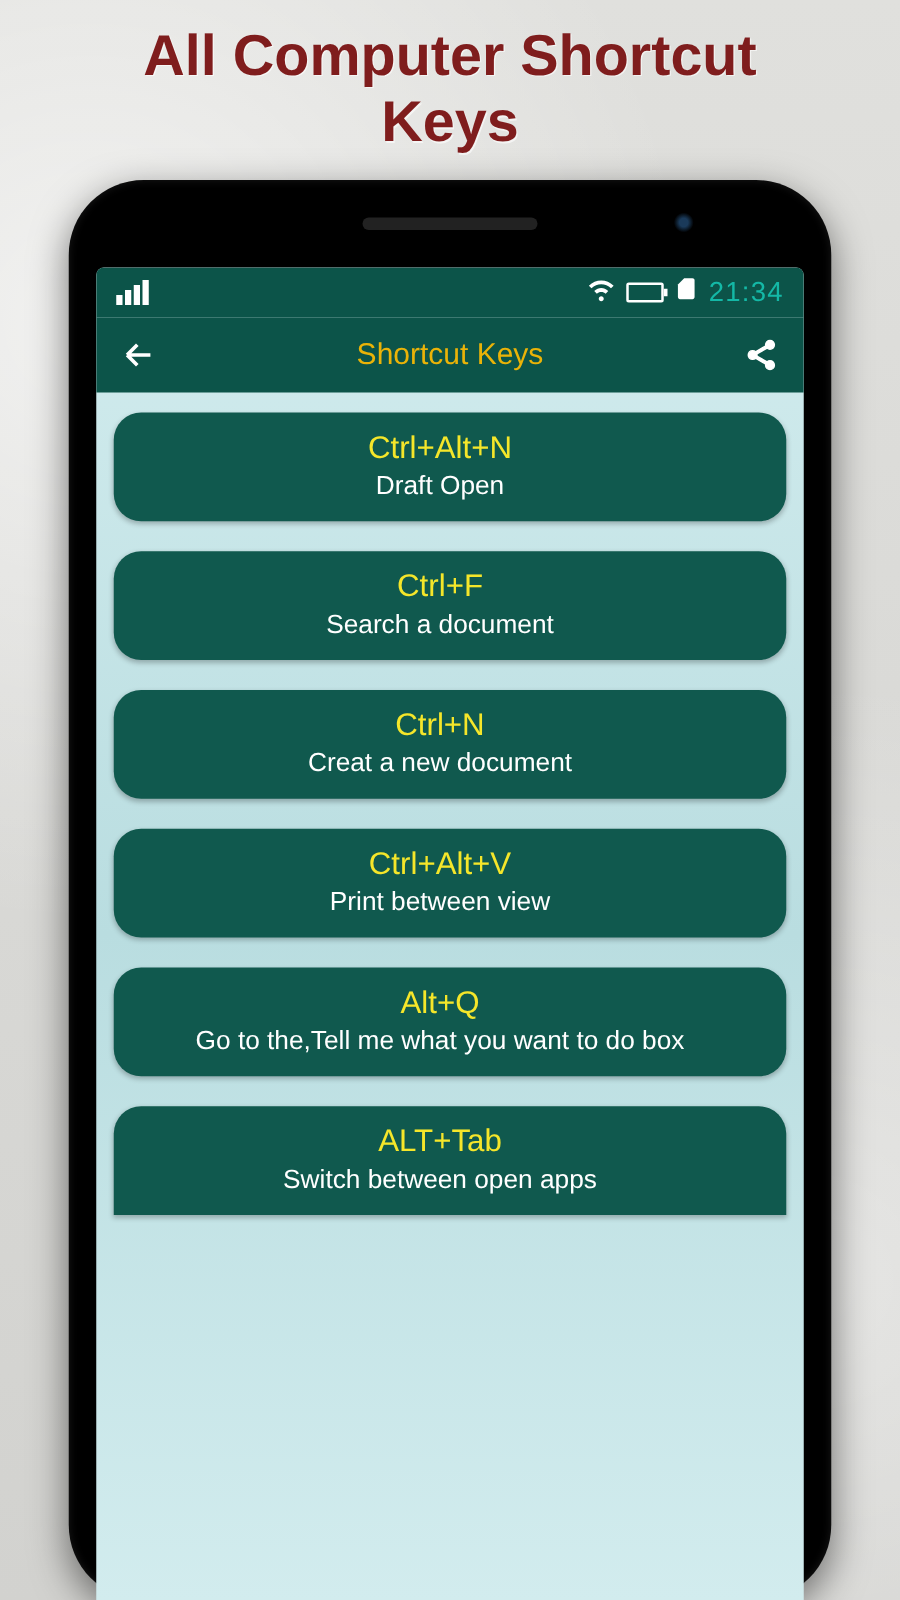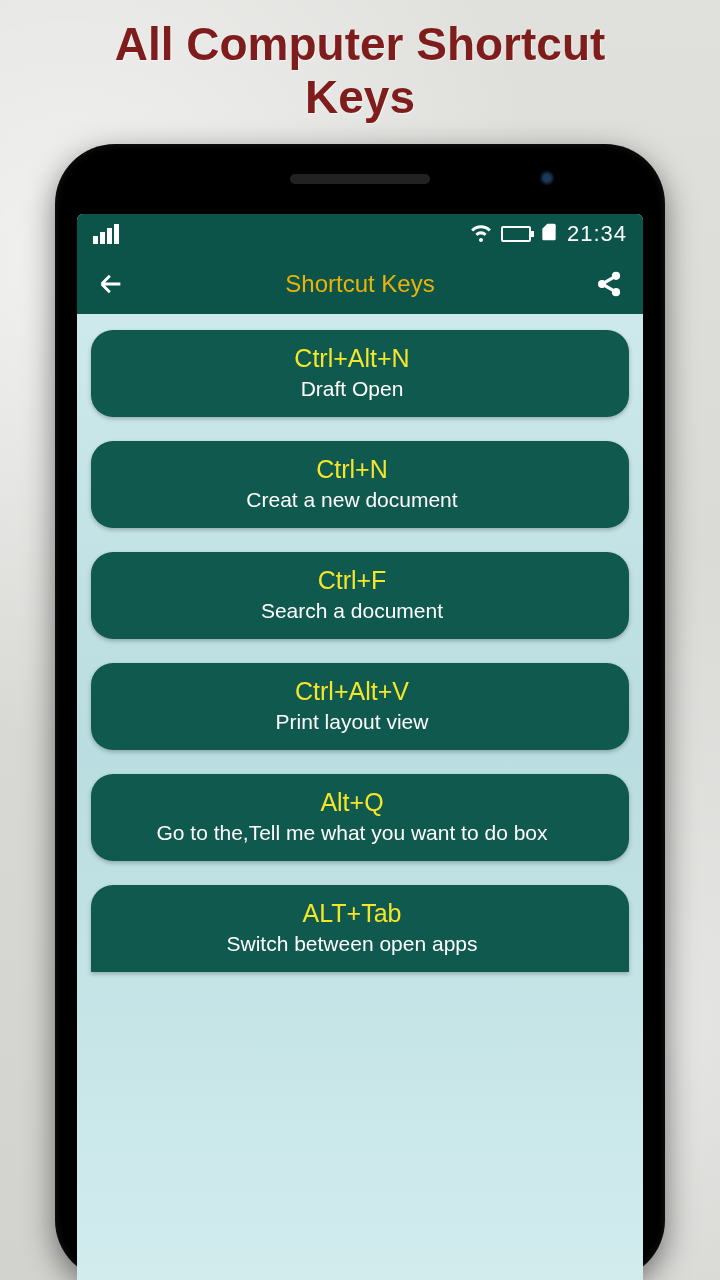"21:34" .status-bar { color: #ffffff -> #14b8a6 }
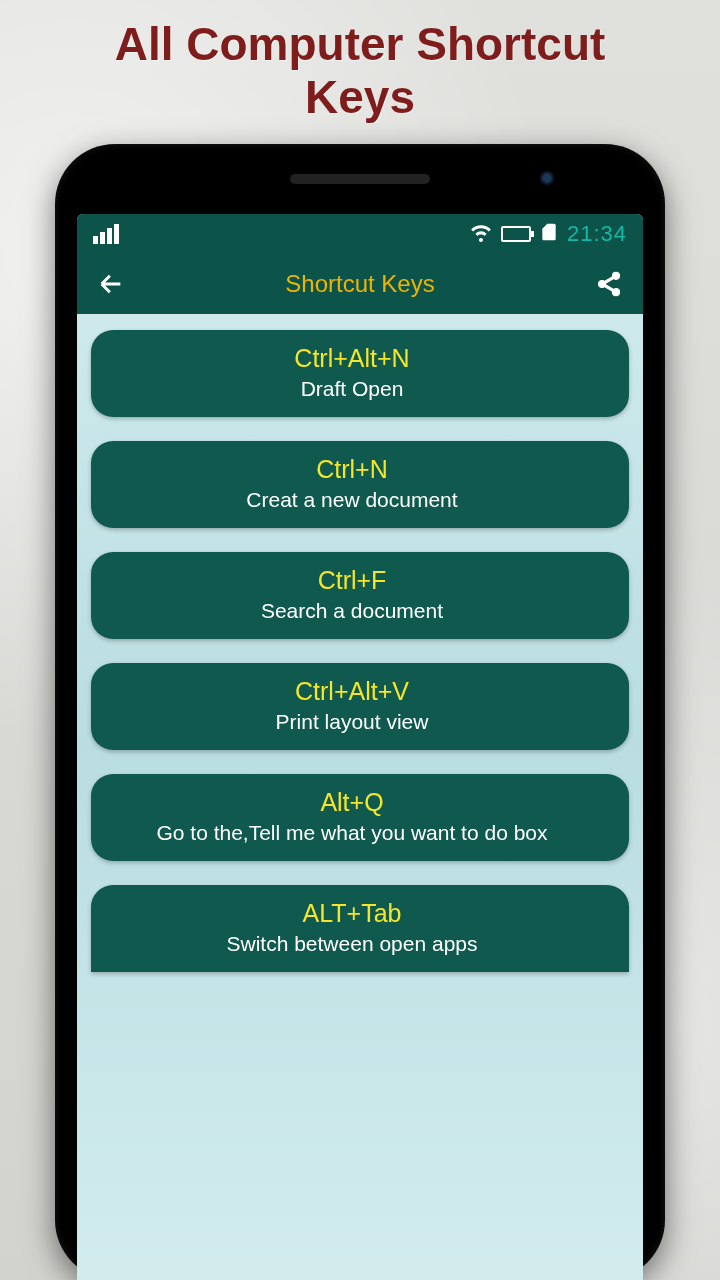"Ctrl+N" div.card { order: before "Ctrl+F" -> after "Ctrl+F" }
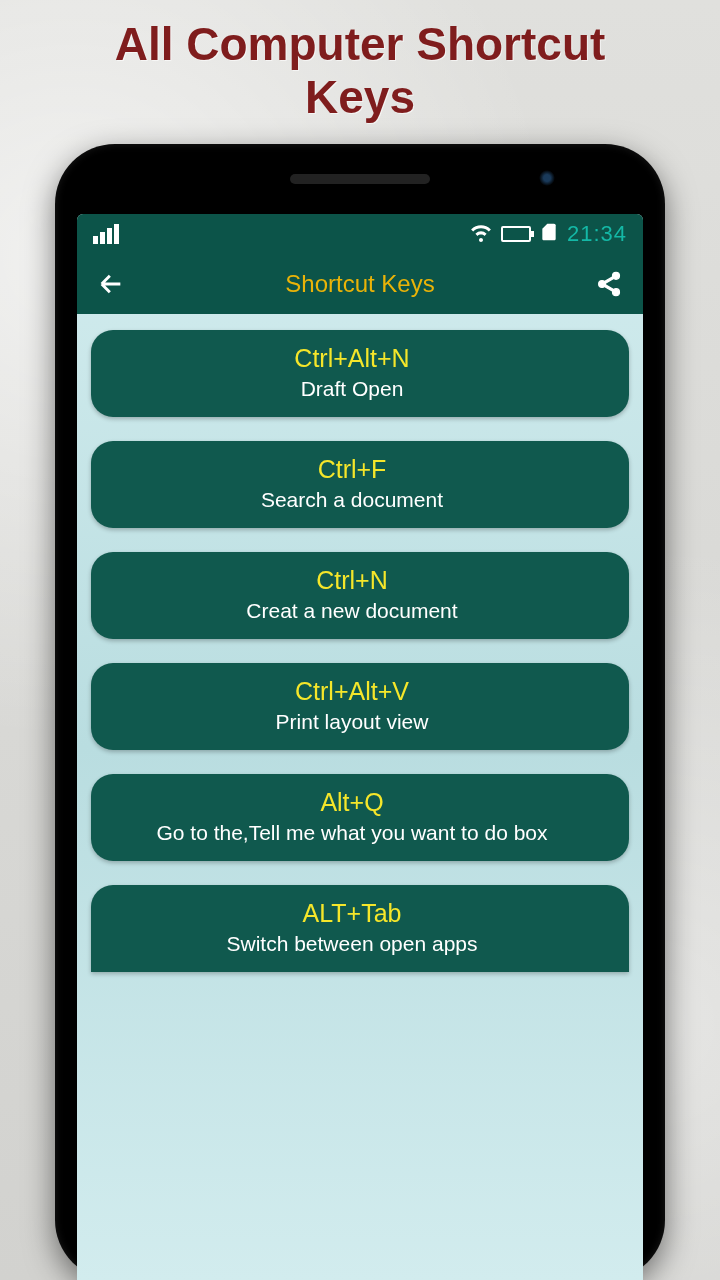"Print layout view" div.desc { text: layout -> between }
